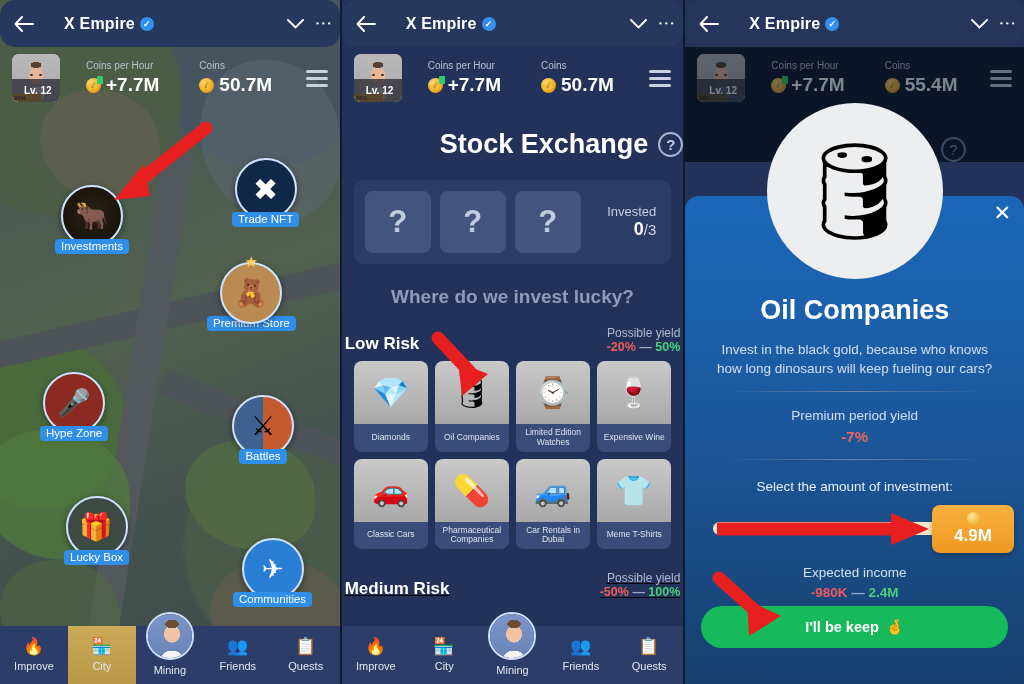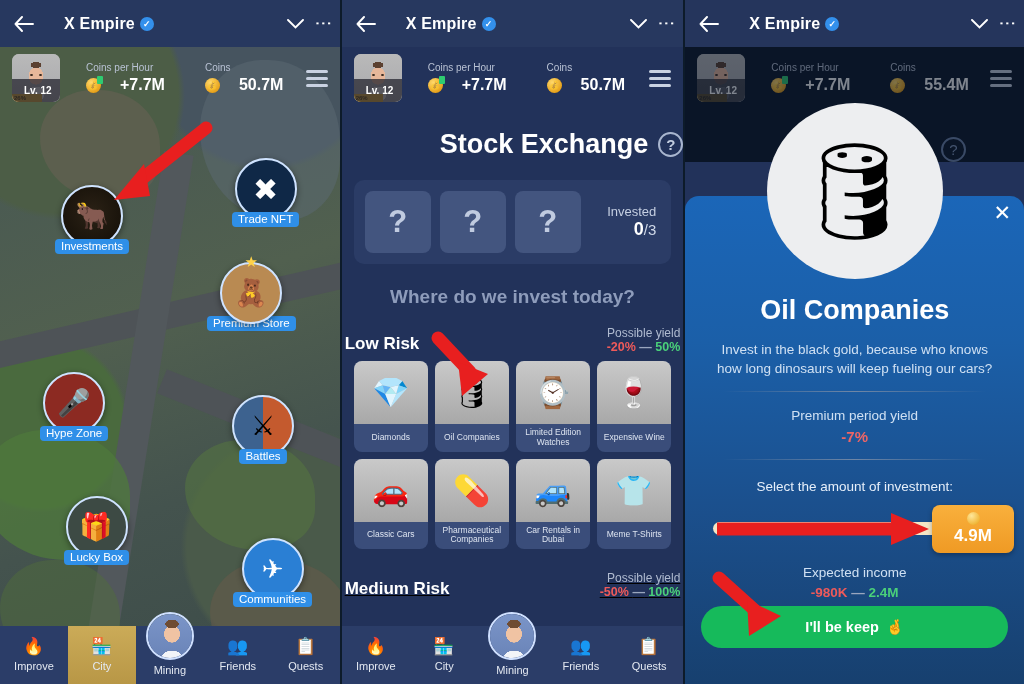"X Empire" .tg-header { border-radius: none -> 15px }
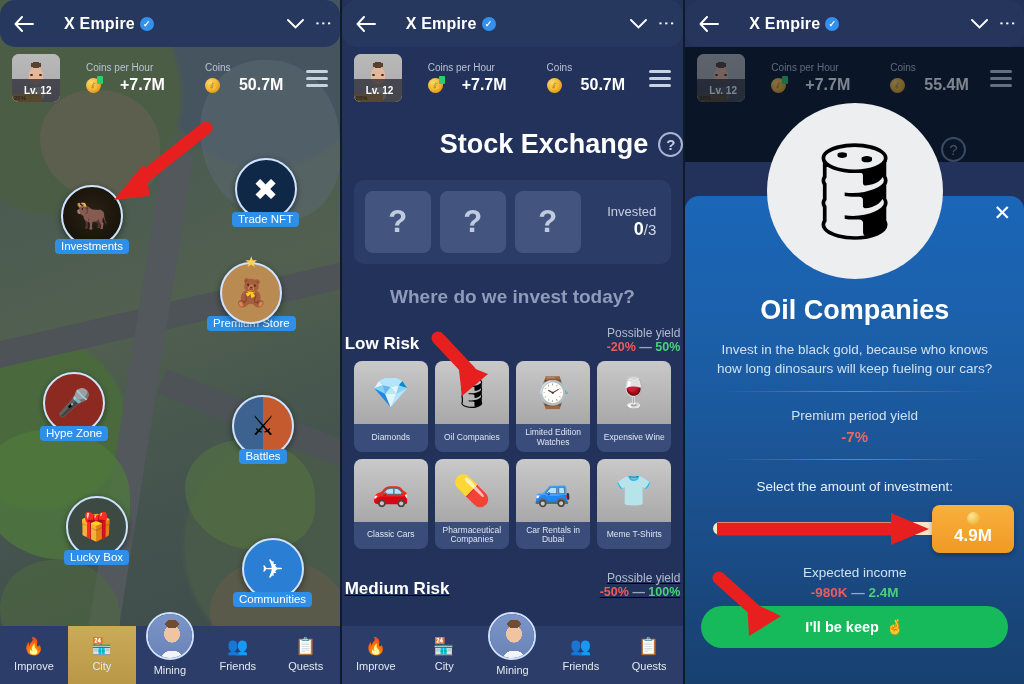"+7.7M" .stat-val { font-size: 16px -> 19px; gap: 19px -> 5px }
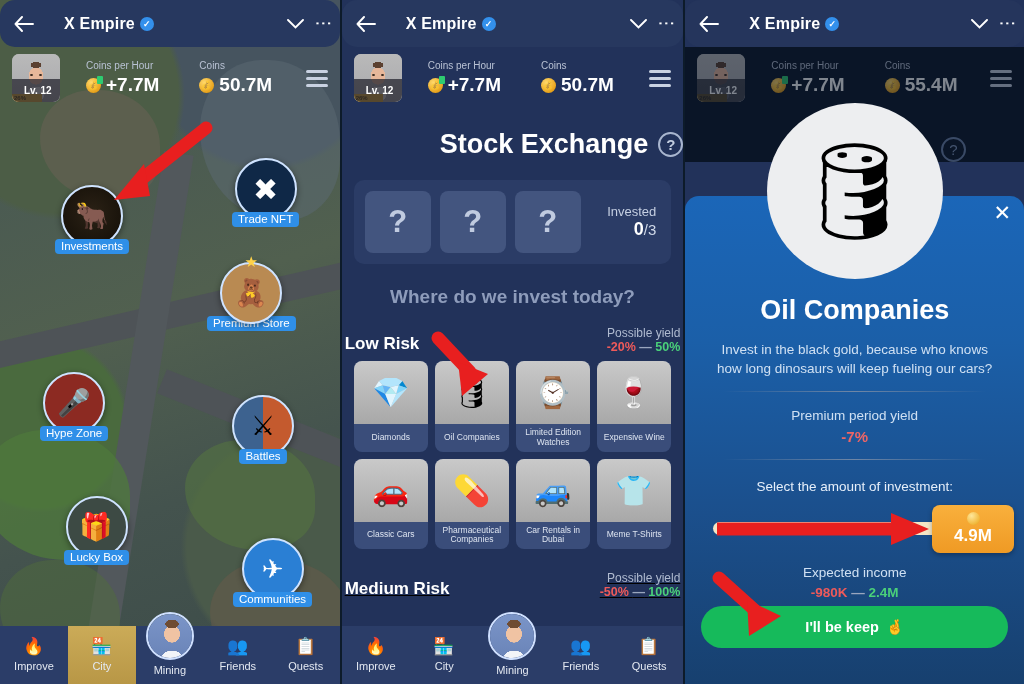"Where do we invest today?" div.sx-sub { text: today -> lucky }
